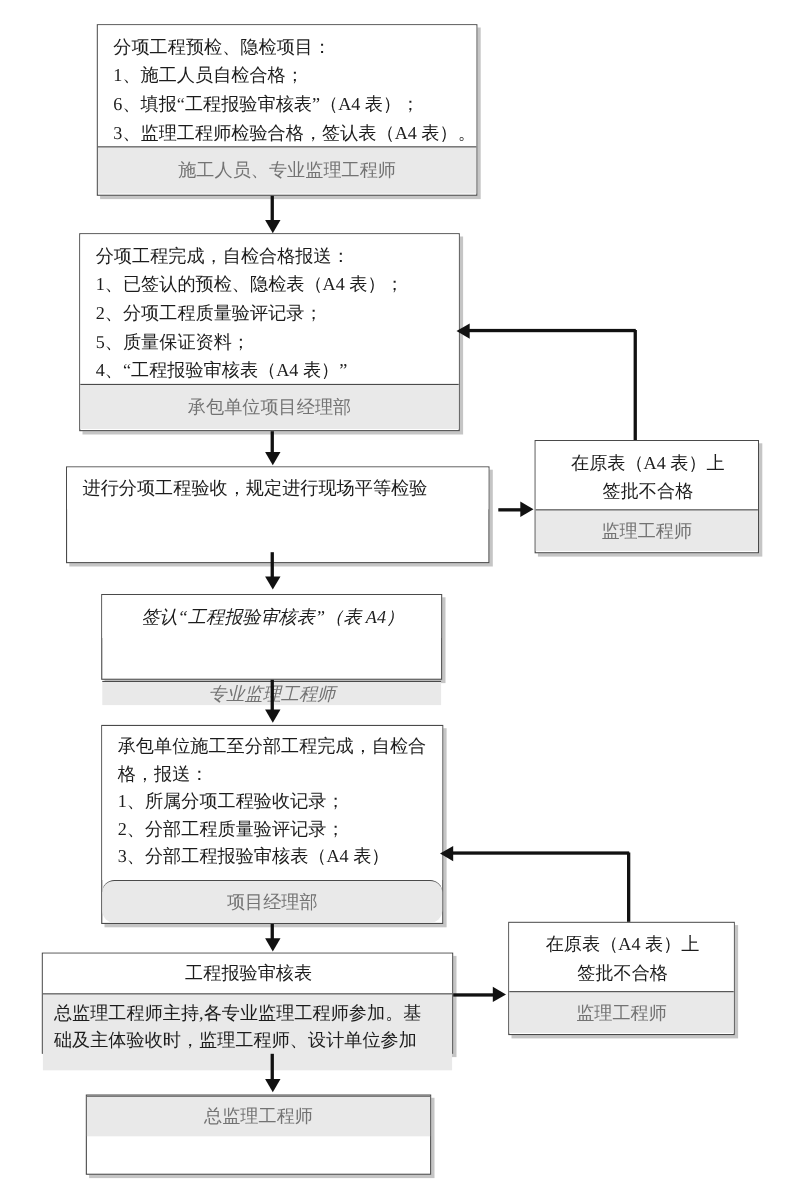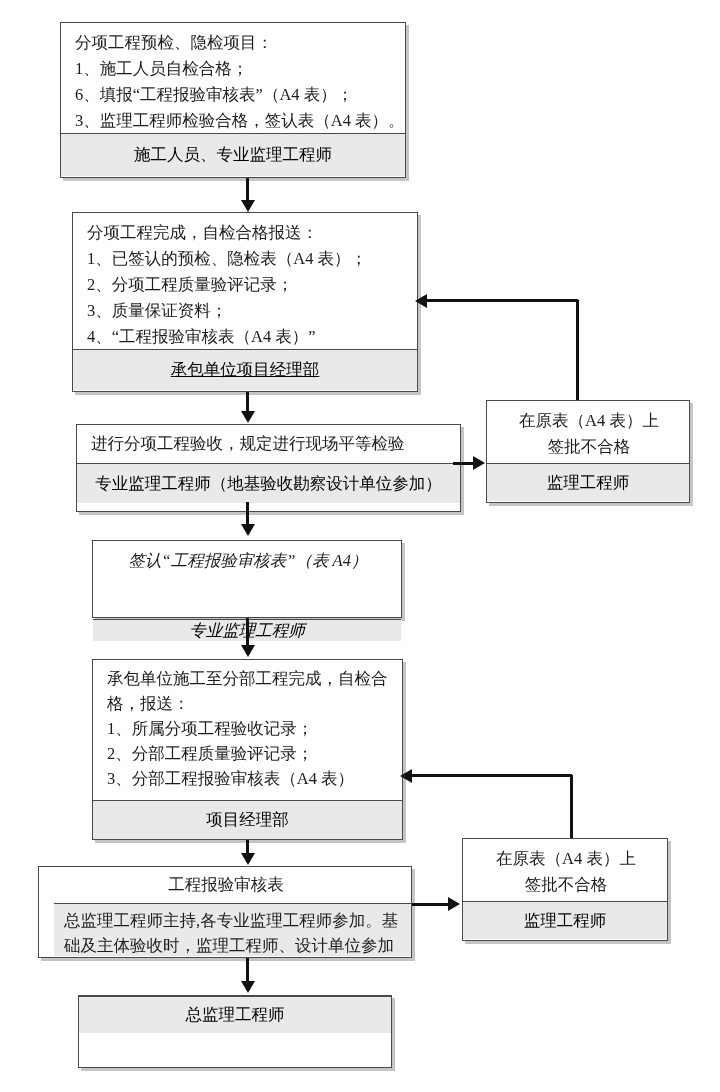"分项工程预检、隐检项目：" div.node { left: 60px -> 88px }
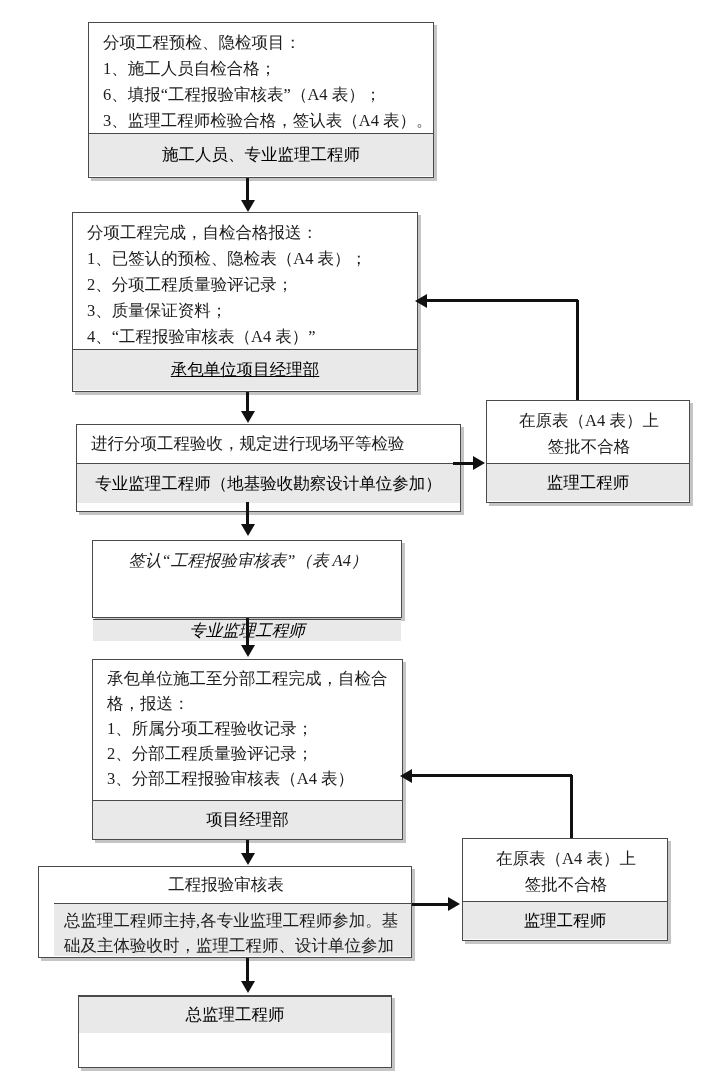"施工人员、专业监理工程师" .actor-text { color: #000000 -> #737373 }
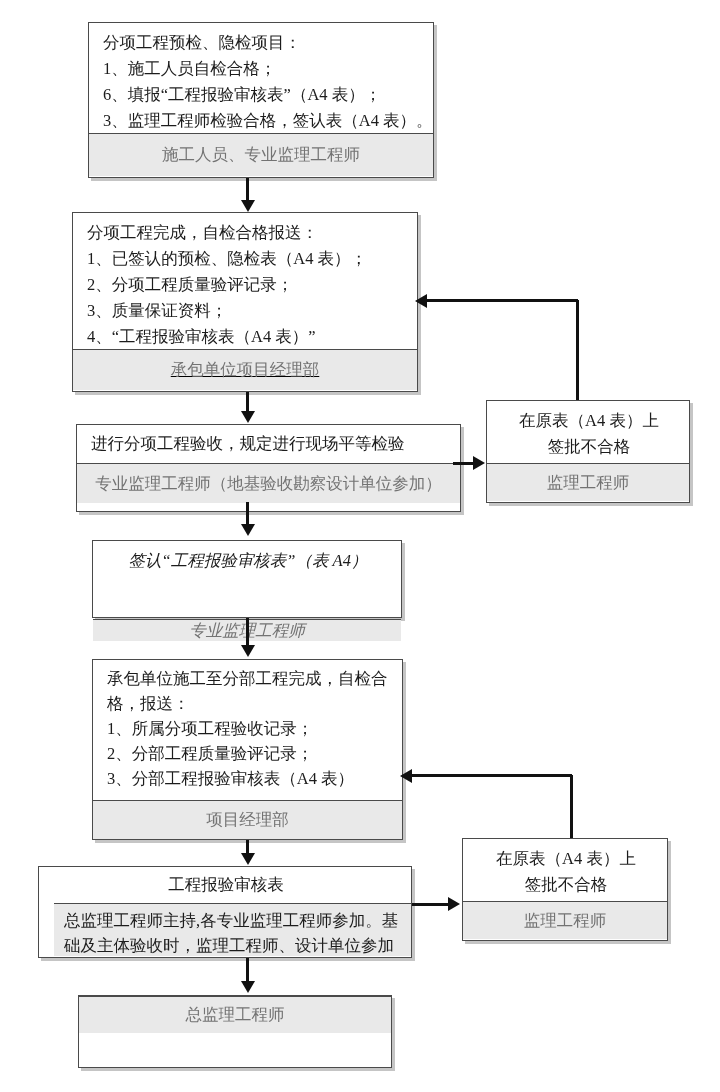"3、质量保证资料；" div.line { text: 3 -> 5 }
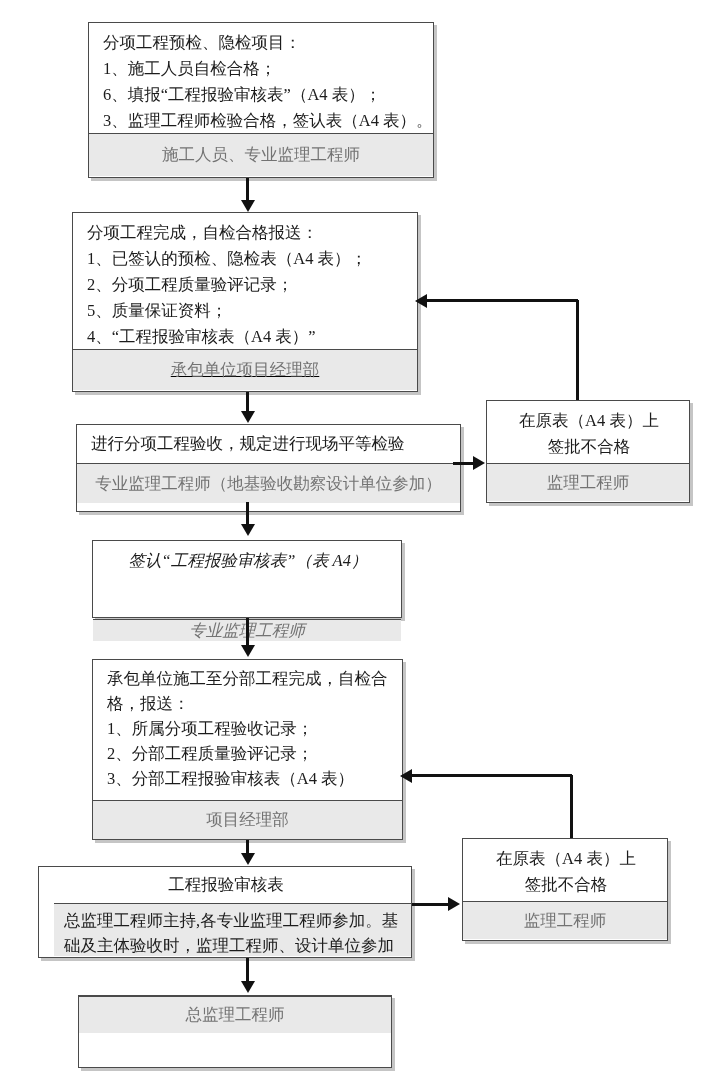"承包单位项目经理部" div.actor { text-decoration: underline -> none }
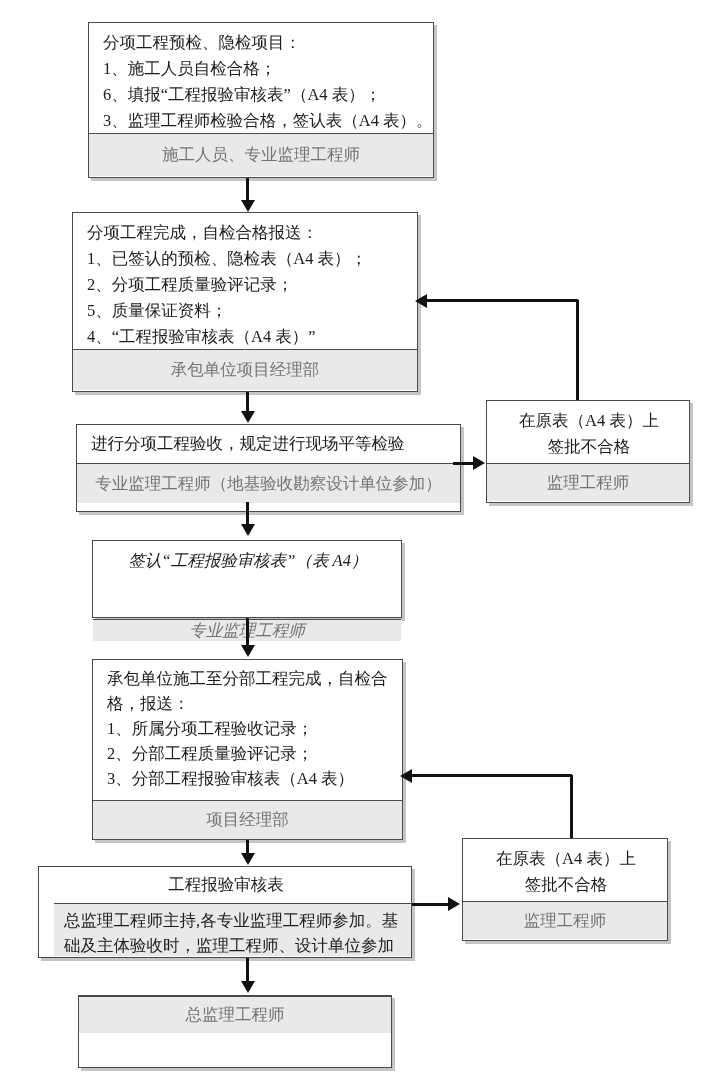"进行分项工程验收，规定进行现场平等检验" div.node { left: 76px -> 60px }
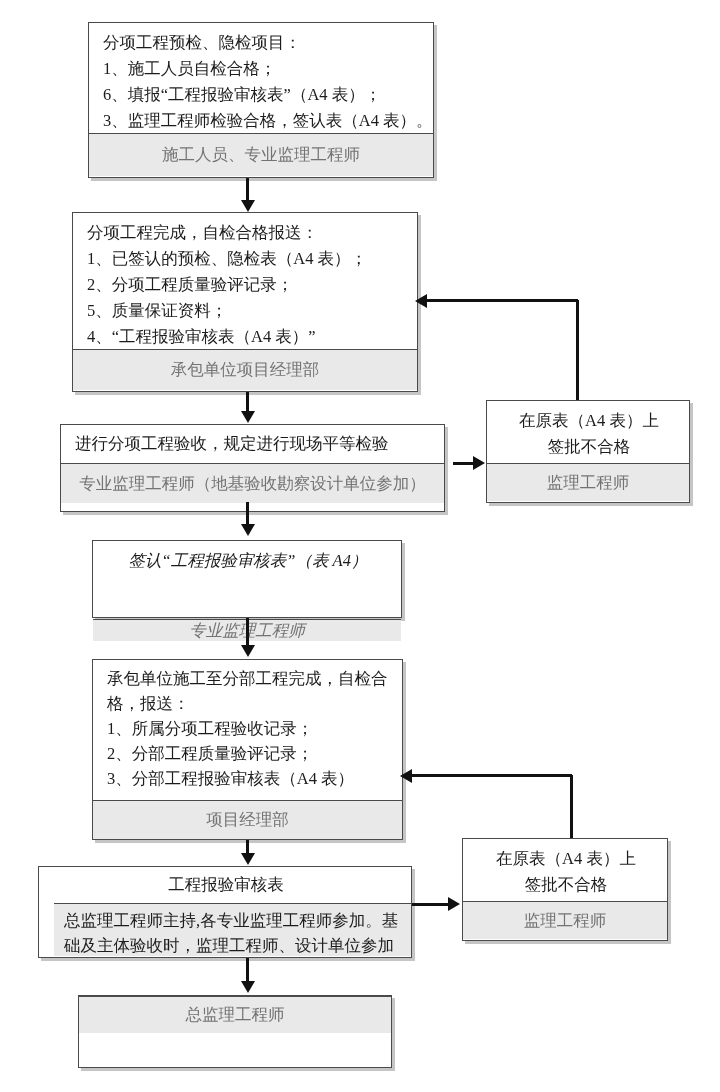"专业监理工程师（地基验收勘察设计单位参加）" div.actor { html: <div> <span>专业监理工程师（地基验收勘察设计单位参加）</span> </div> -> none }
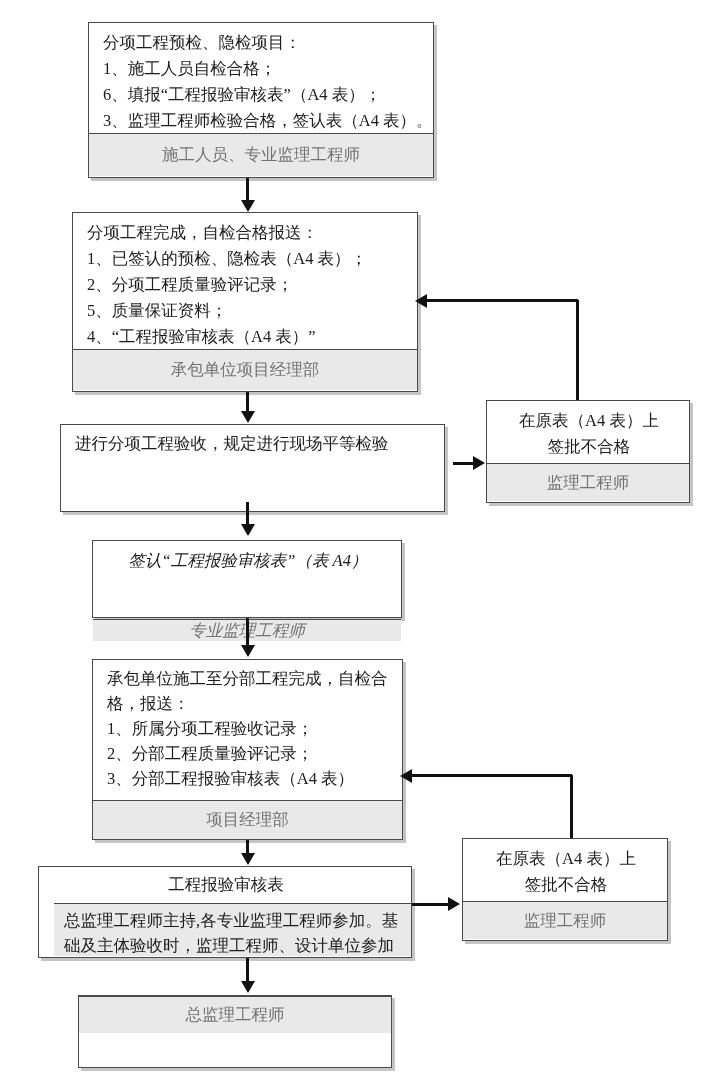"项目经理部" div.actor { border-radius: none -> 11px }
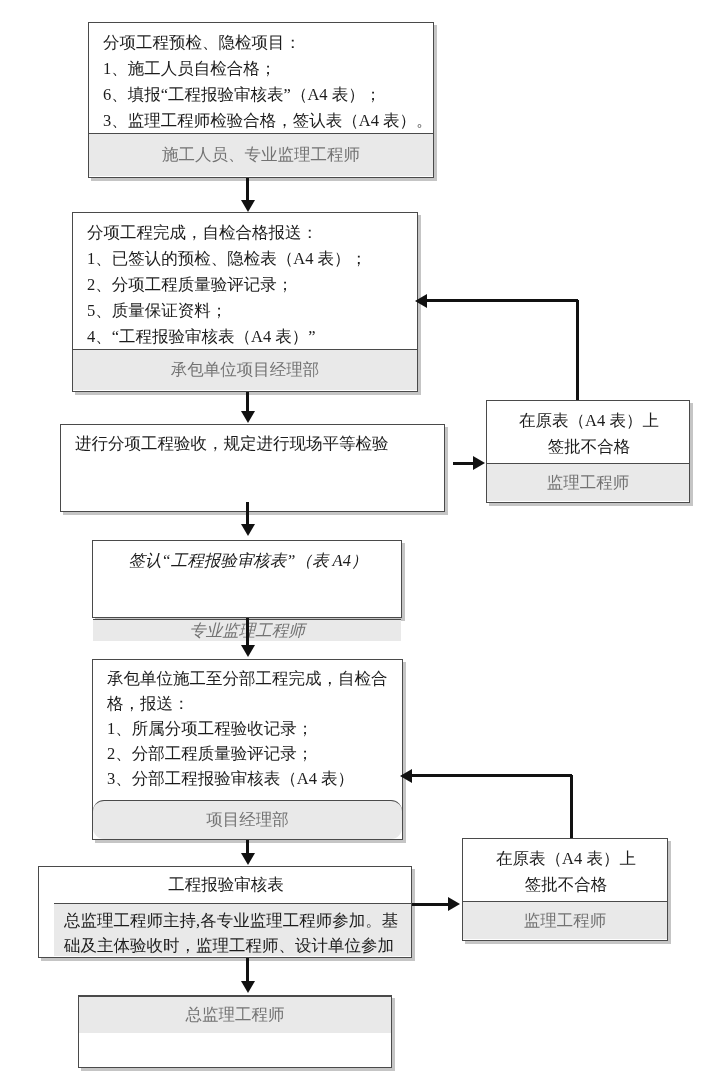"总监理工程师主持,各专业监理工程师参加。基" div.actor { height: 53px -> 70px; margin-left: 15px -> none }
